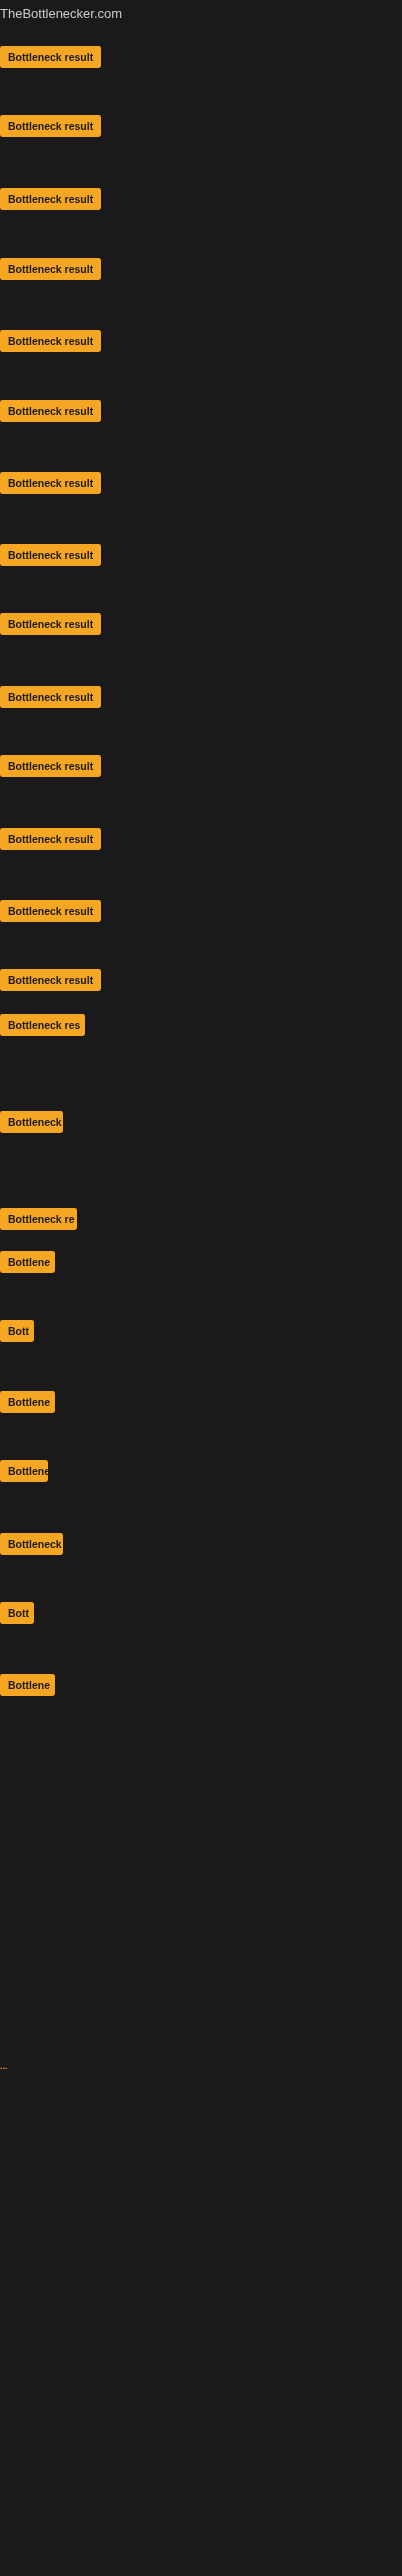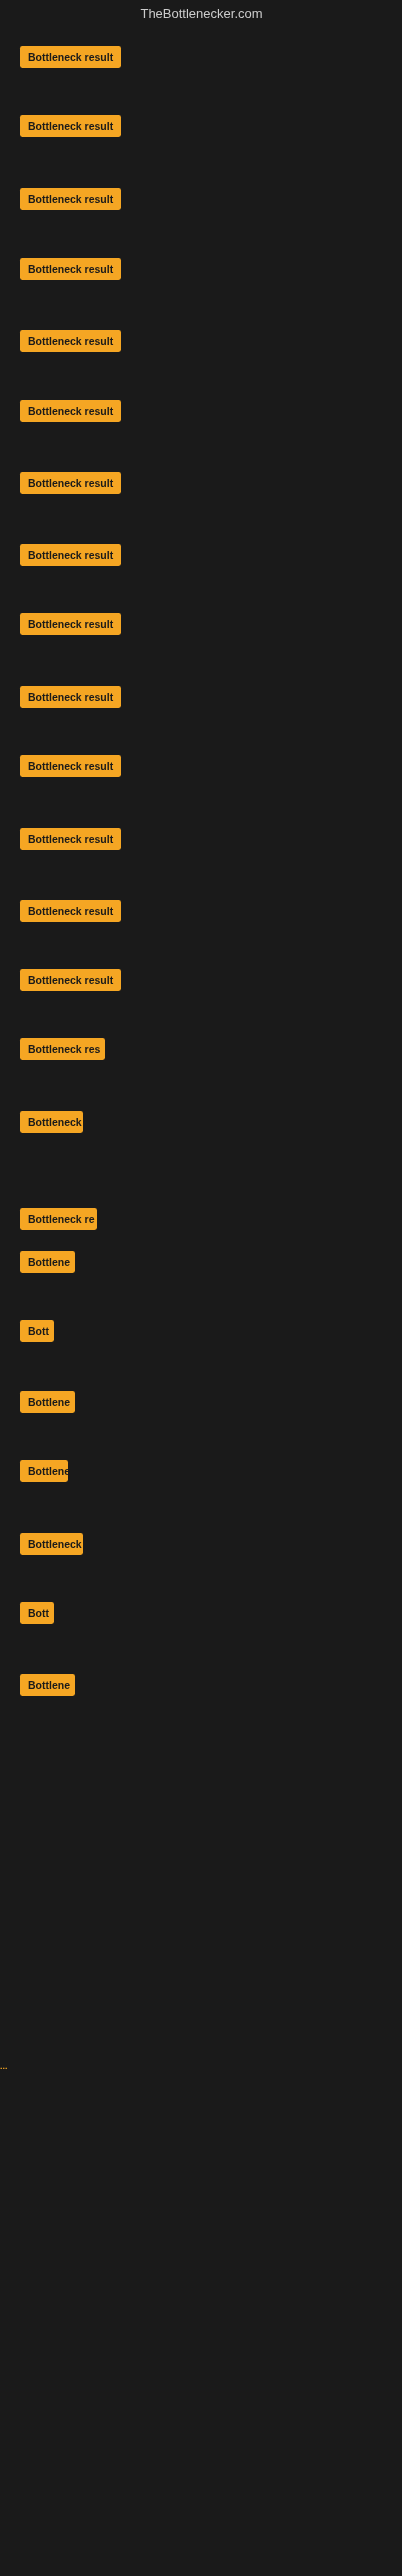"TheBottlenecker.com" .site-title { text-align: center -> left }
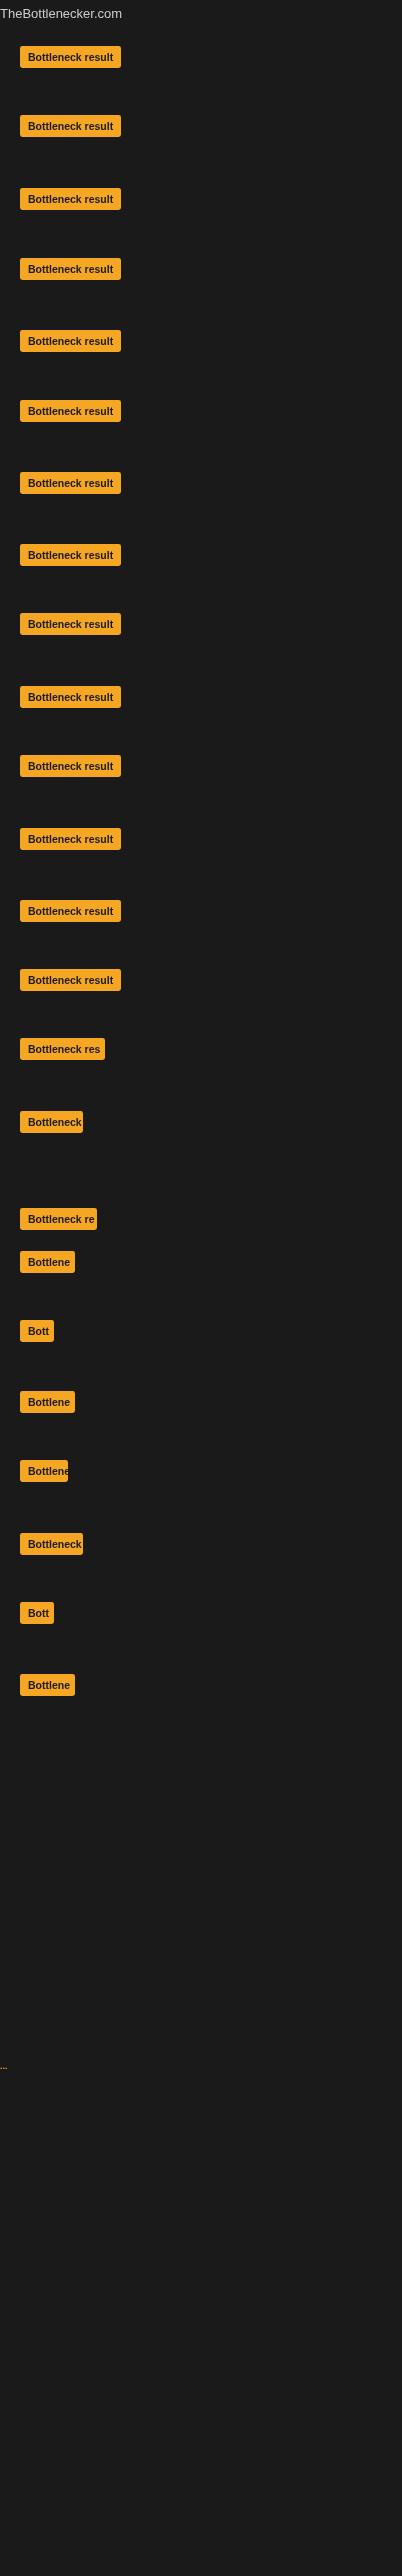"Bottleneck result" .bottleneck-item { margin-left: 20px -> none }
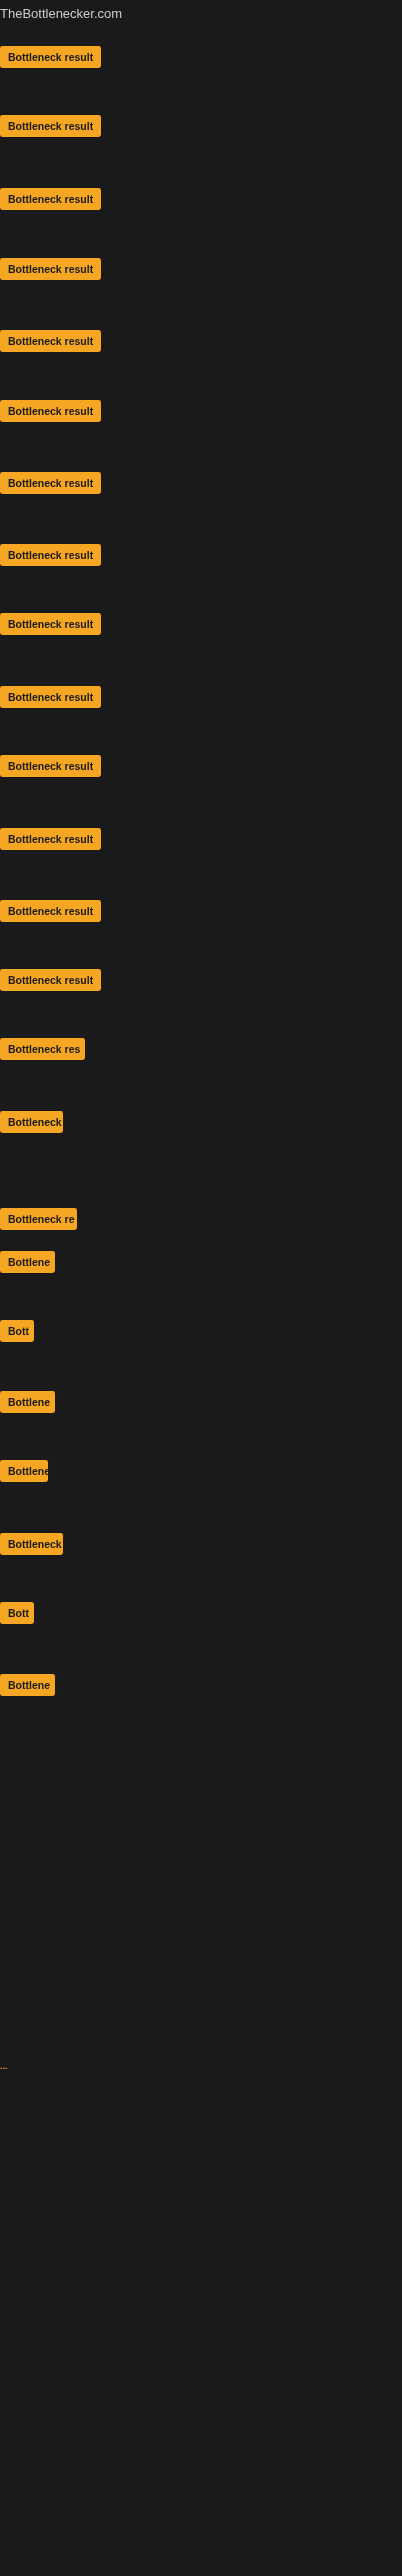"Bottleneck res" div.bottleneck-item { top: 1038px -> 1014px }
